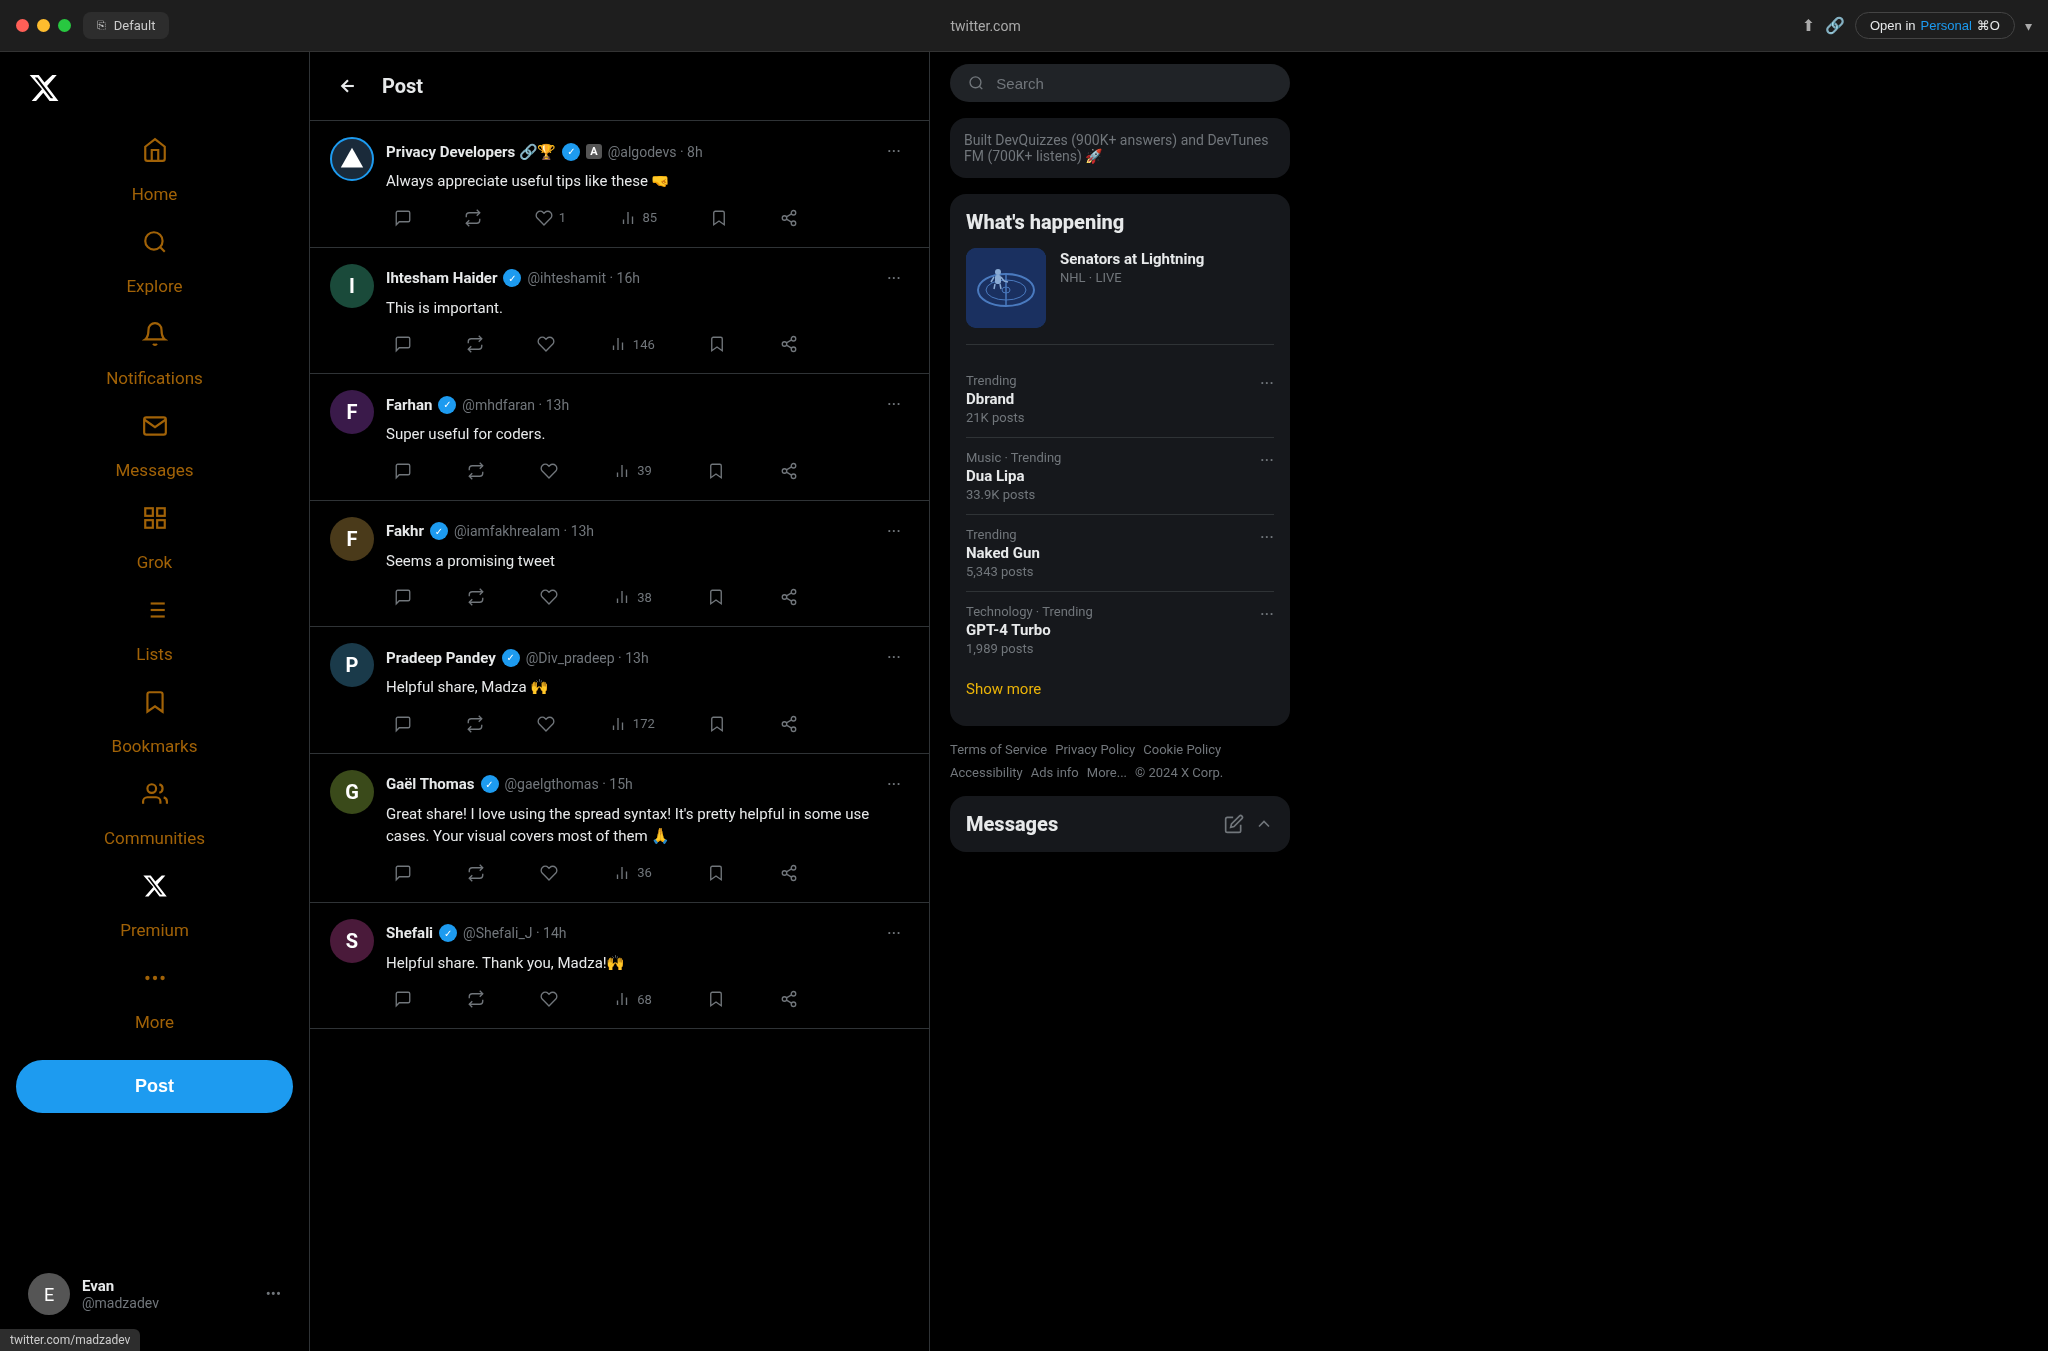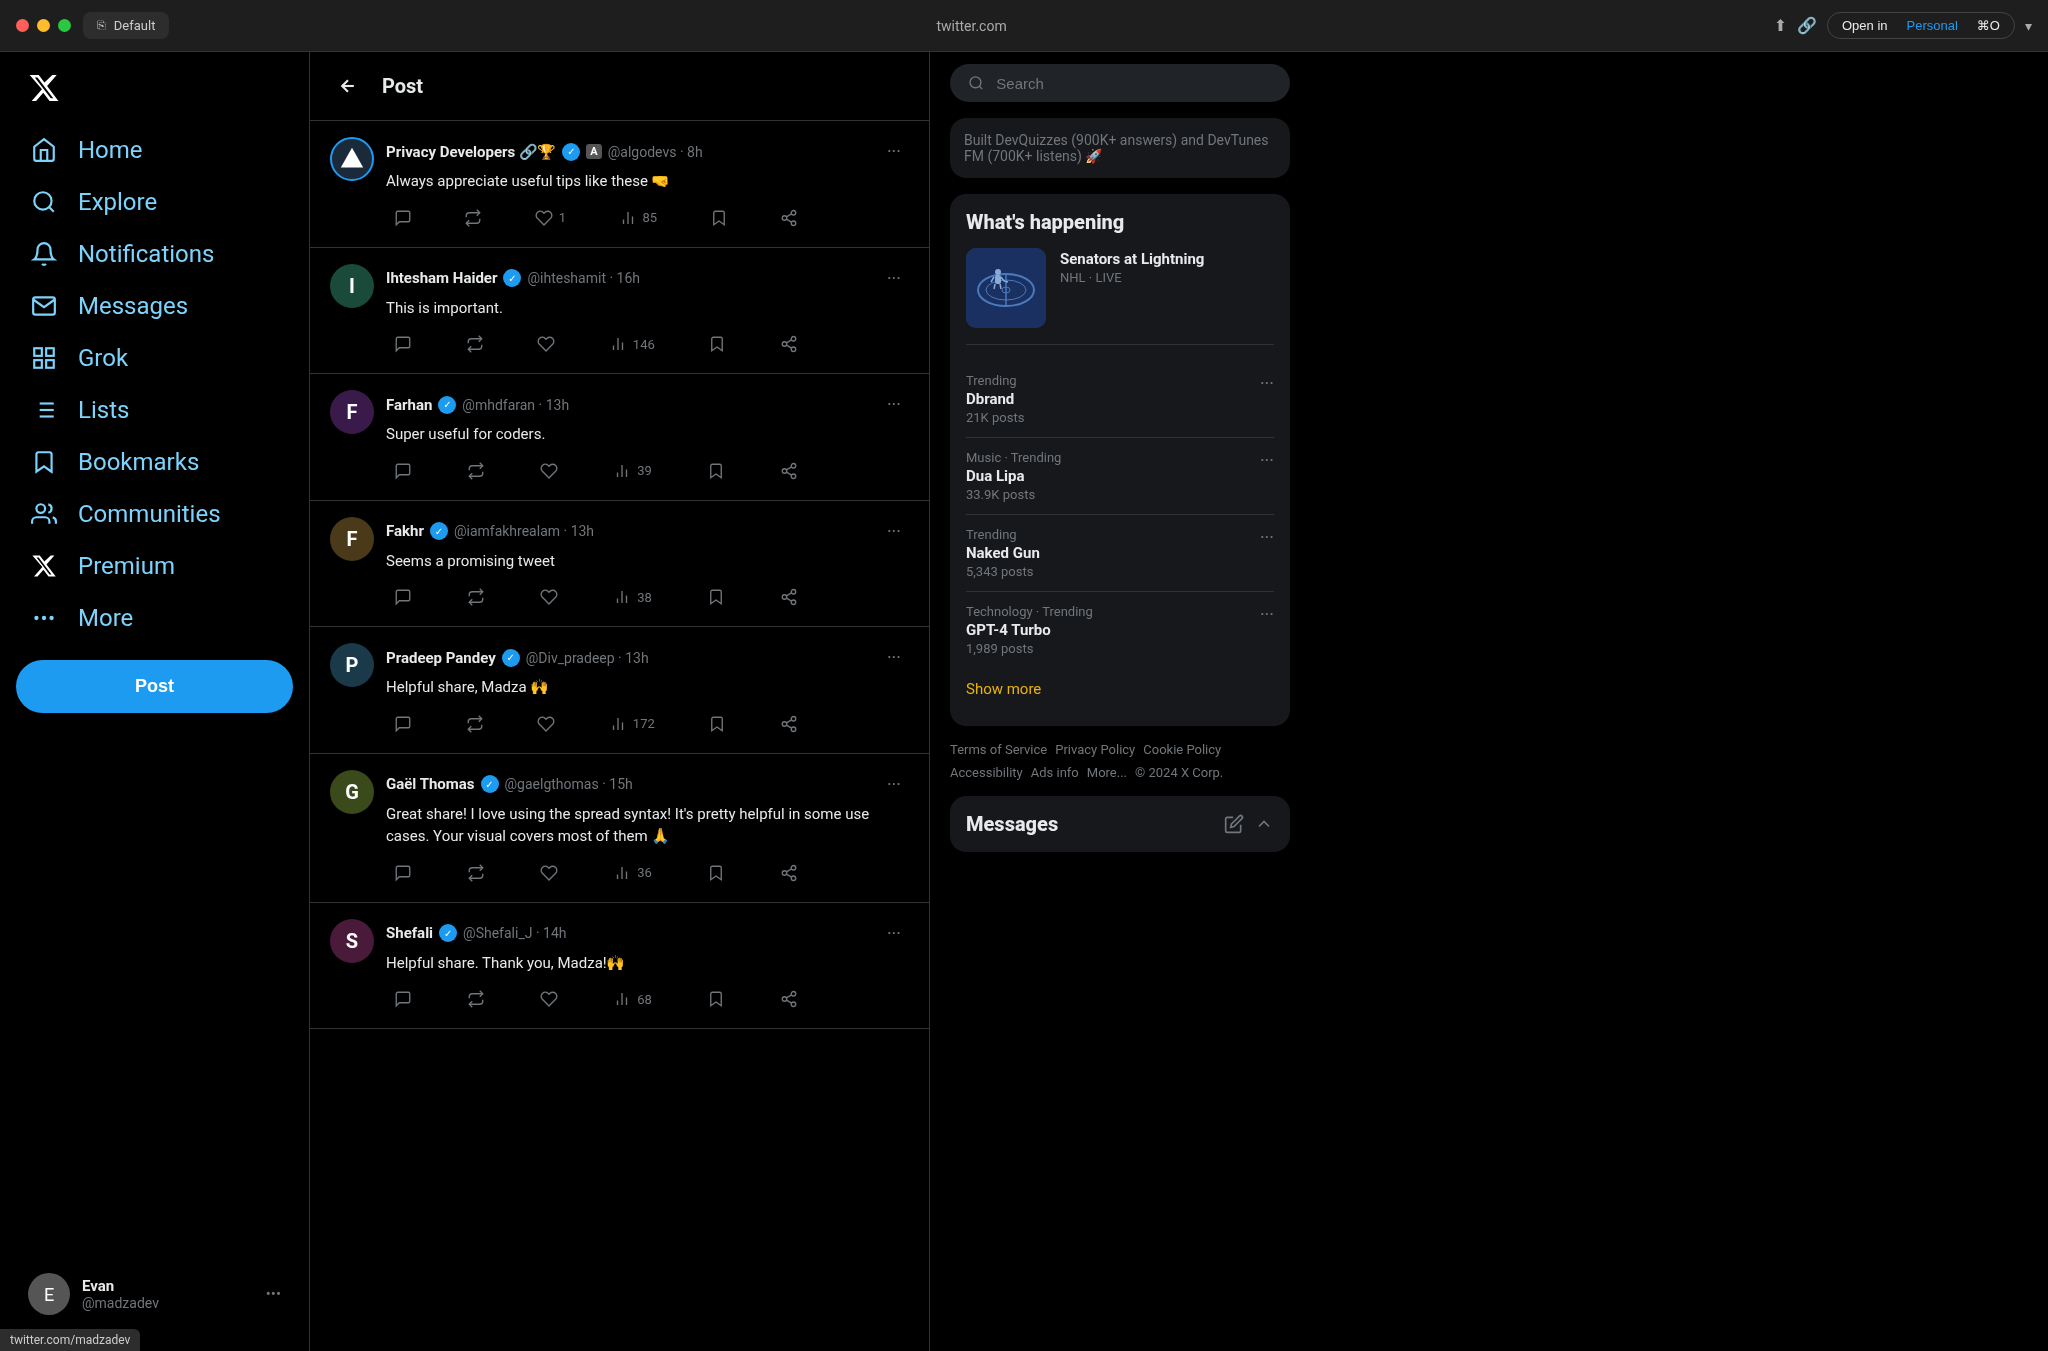"Open in" .open-in-btn { gap: 19px -> 5px }
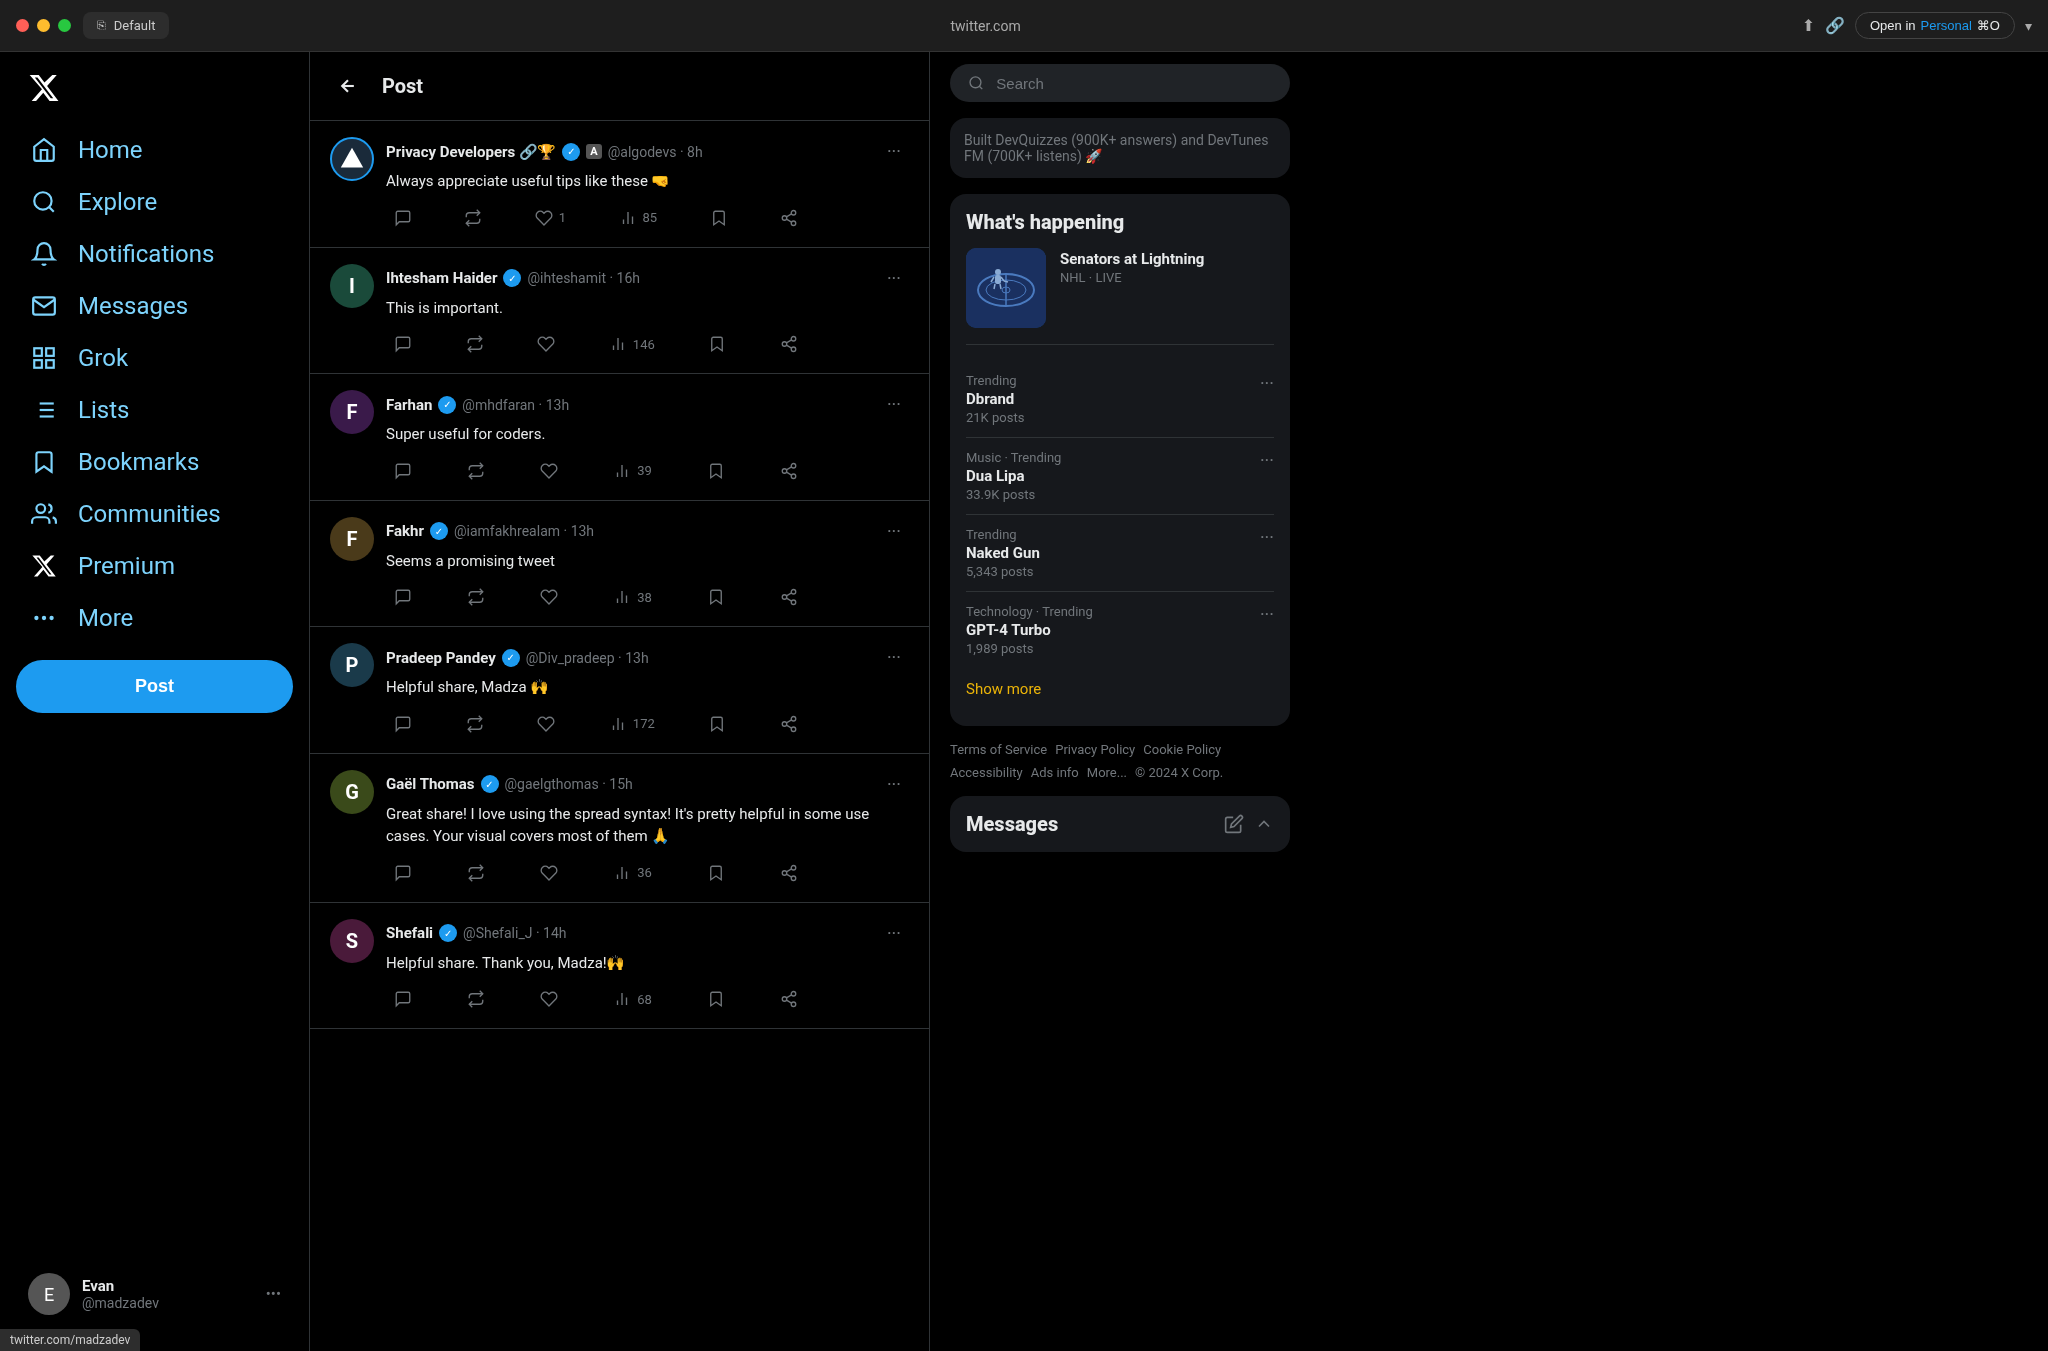"Home" .nav-item { color: #7dd3fc -> #a16207; flex-direction: none -> column; font-size: 24px -> 17px }
